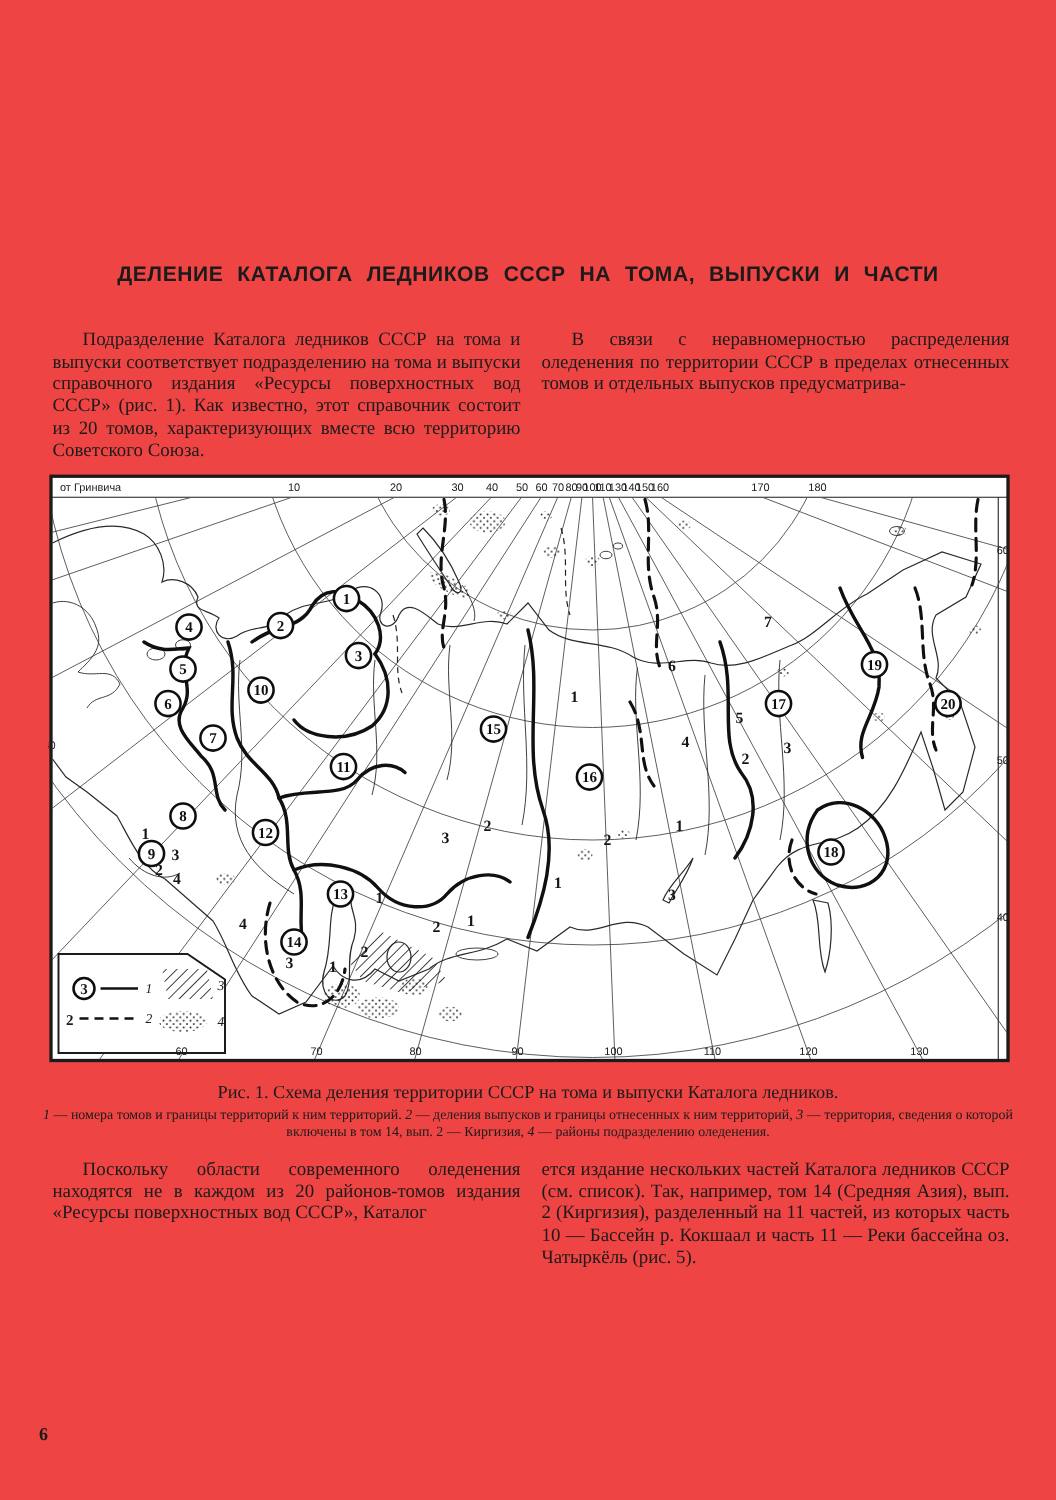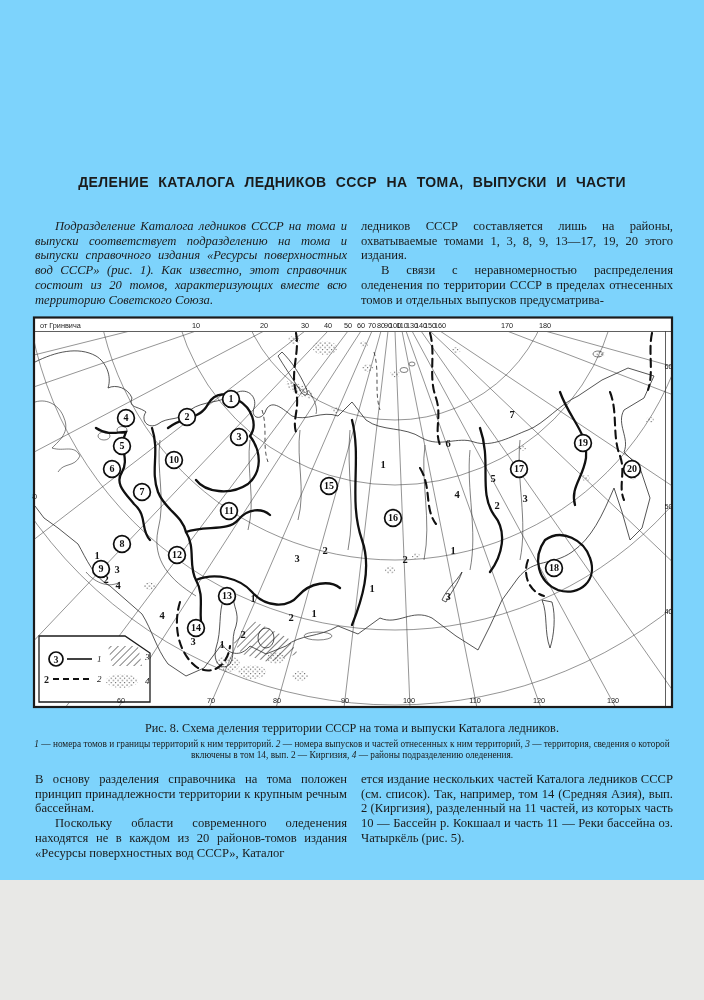"ДЕЛЕНИЕ КАТАЛОГА ЛЕДНИКОВ СССР НА" .page { background: #7dd3fc -> #ef4444; height: 880px -> 1000px }
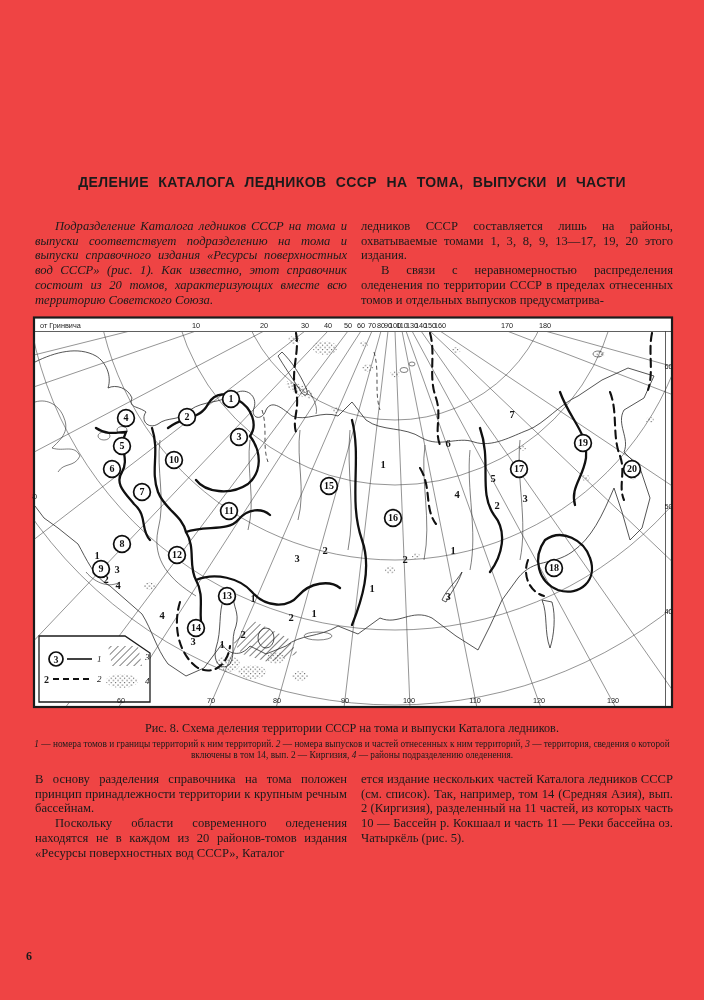"Подразделение Каталога ледников СССР на" .tl { font-style: italic -> none }
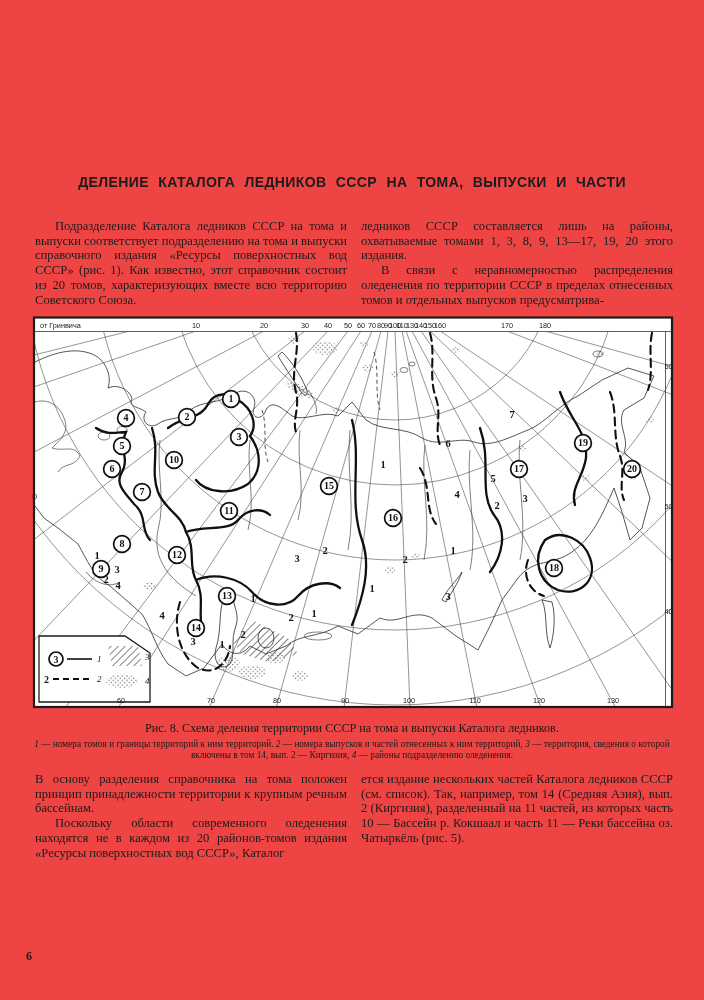"ледников СССР составляется лишь на" p { html: <p>ледников СССР составляется лишь на районы, охватываемые томами 1, 3, 8, 9, 13—17, 19, 20 этого издания.</p> -> none }
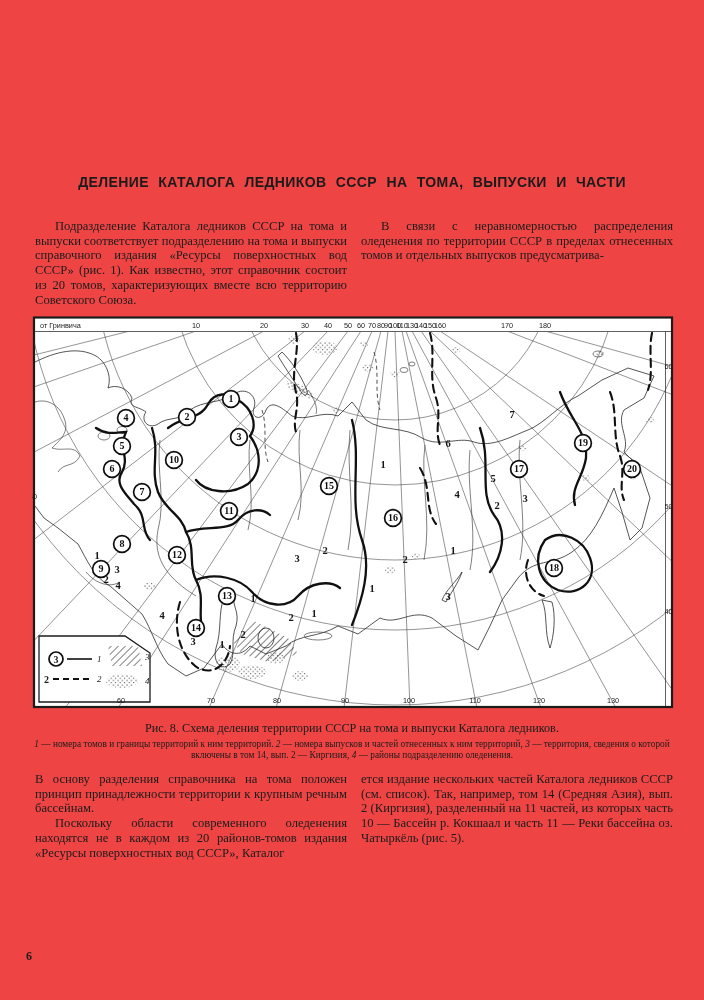"Рис. 8. Схема деления территории" div.caption { text: 8 -> 1 }
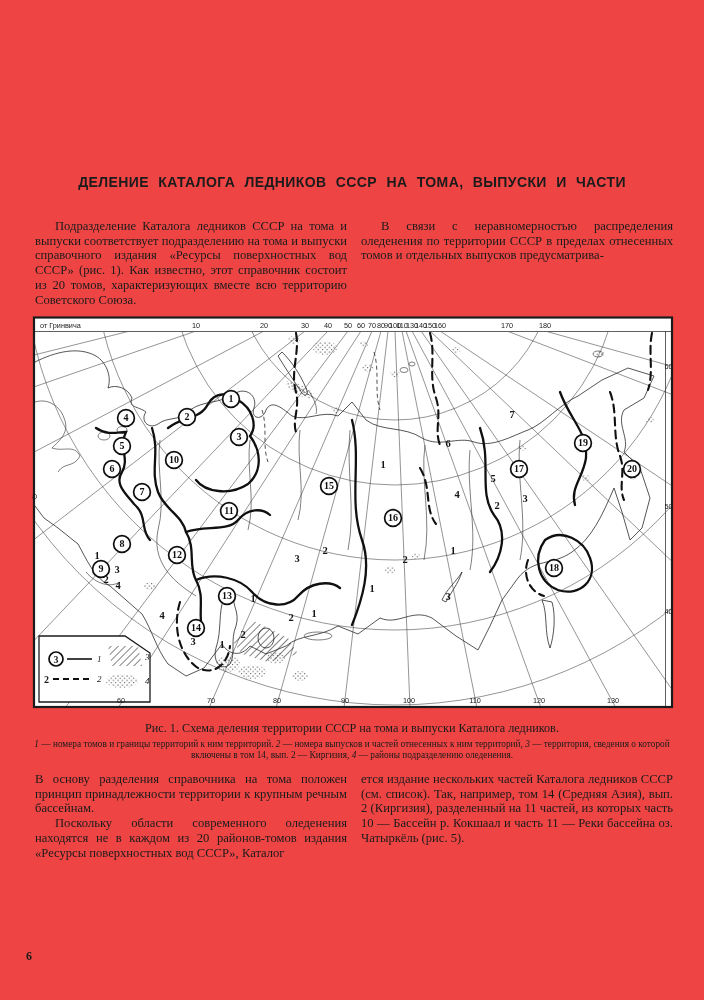"— номера выпусков и частей" span { text: номера выпусков и частей -> деления выпусков и границы }
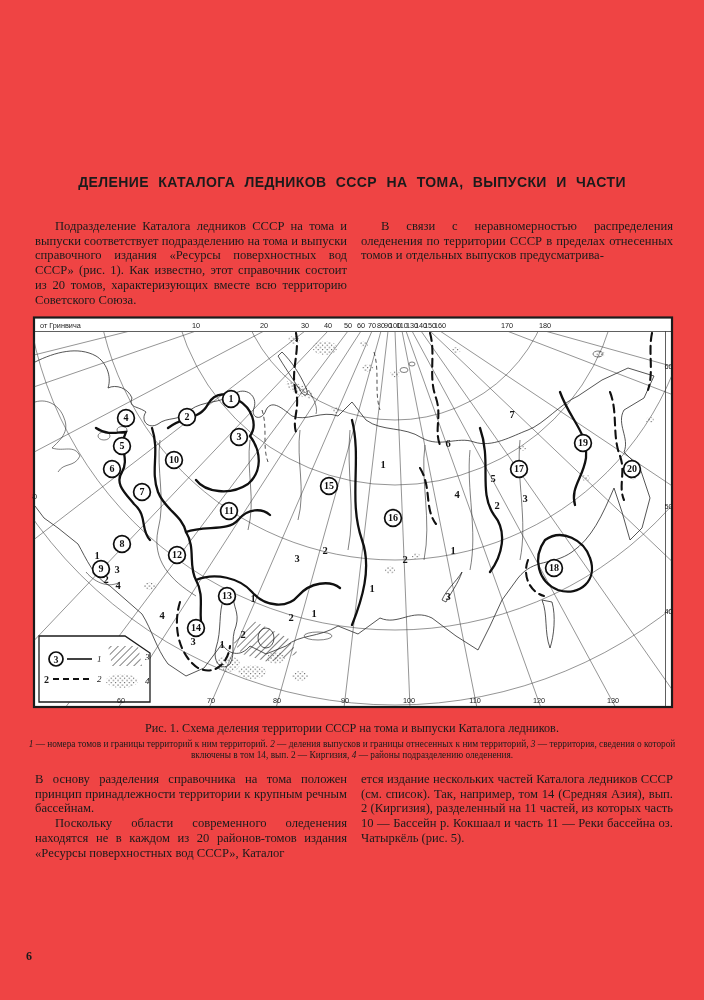"В основу разделения справочника на" p { html: <p>В основу разделения справочника на тома положен принцип принадлежности территории к крупным речным бассейнам.</p> -> none }
